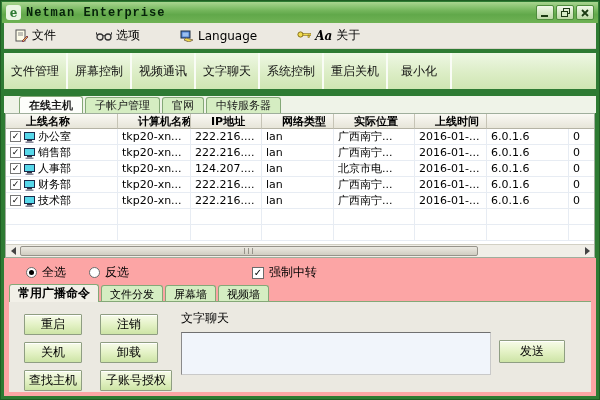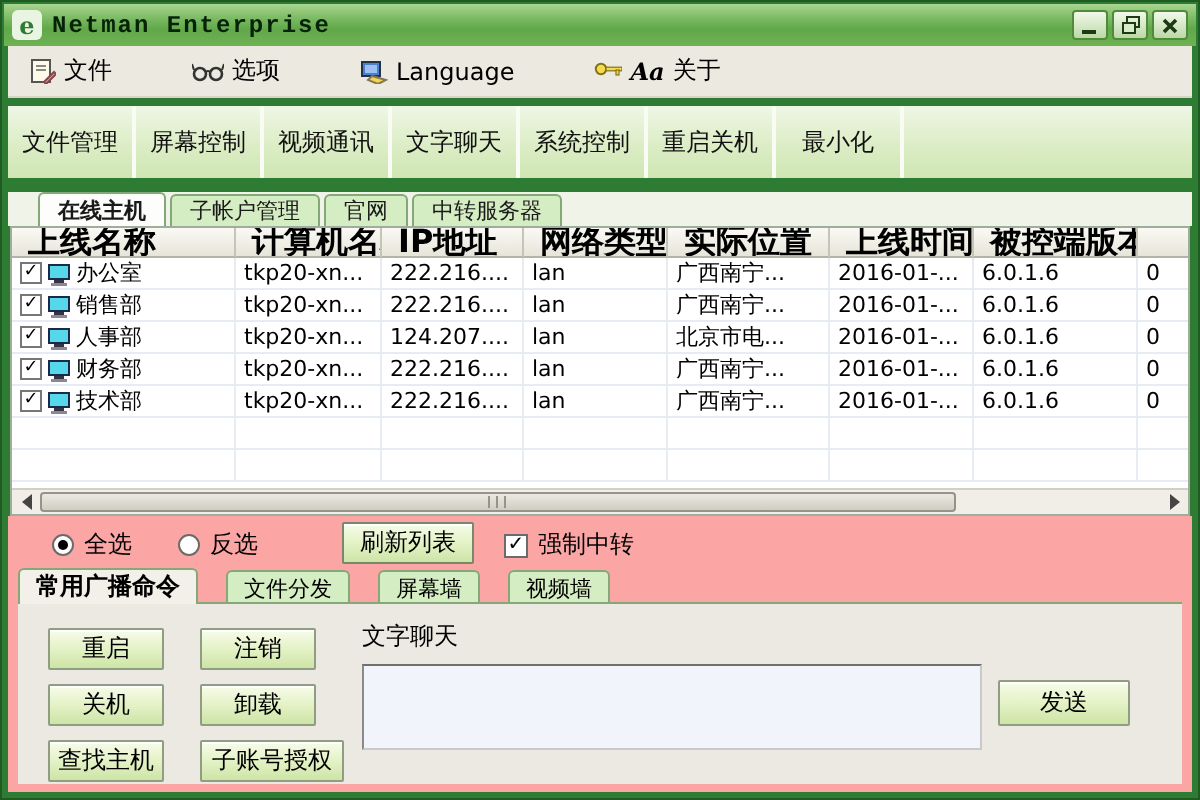"上线名称" .th { font-size: 16px -> 11px; padding-left: 8px -> 20px }
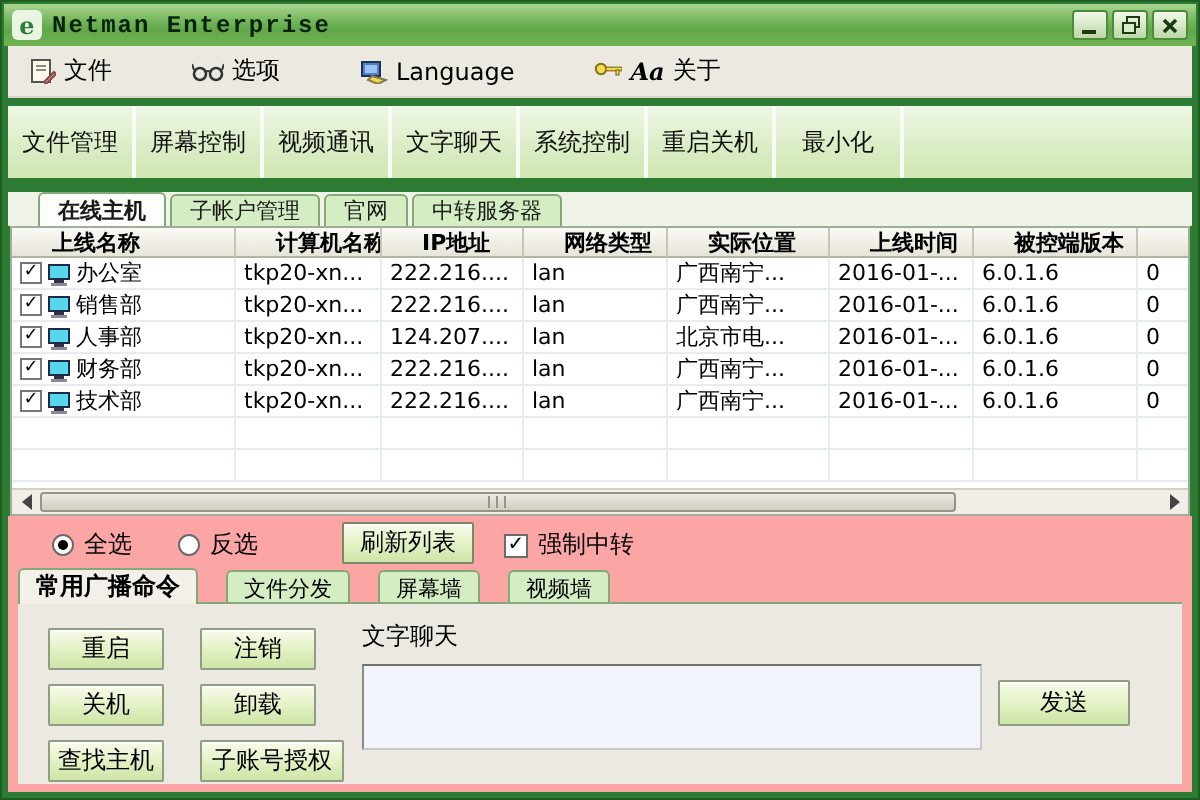"被控端版本" div.th { html: <div>被控端版本</div> -> none }
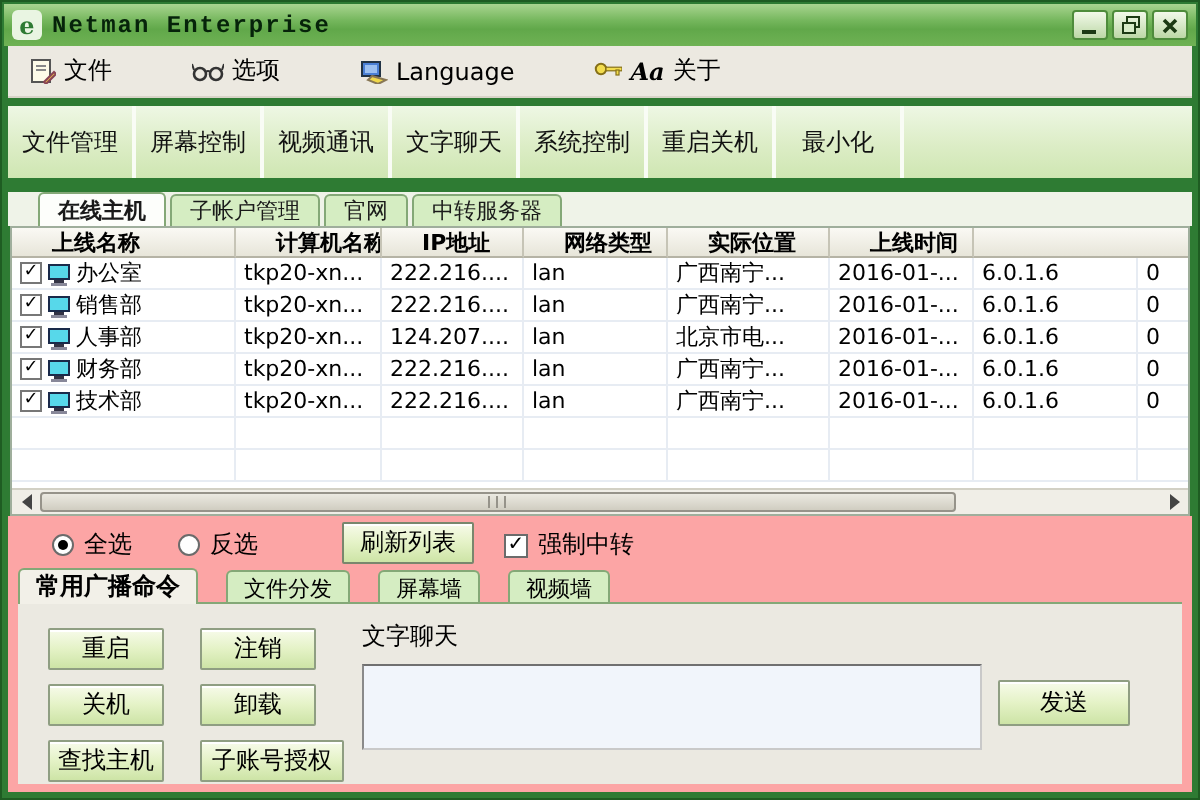"刷新列表" button.green-btn { html: <button>刷新列表</button> -> none }
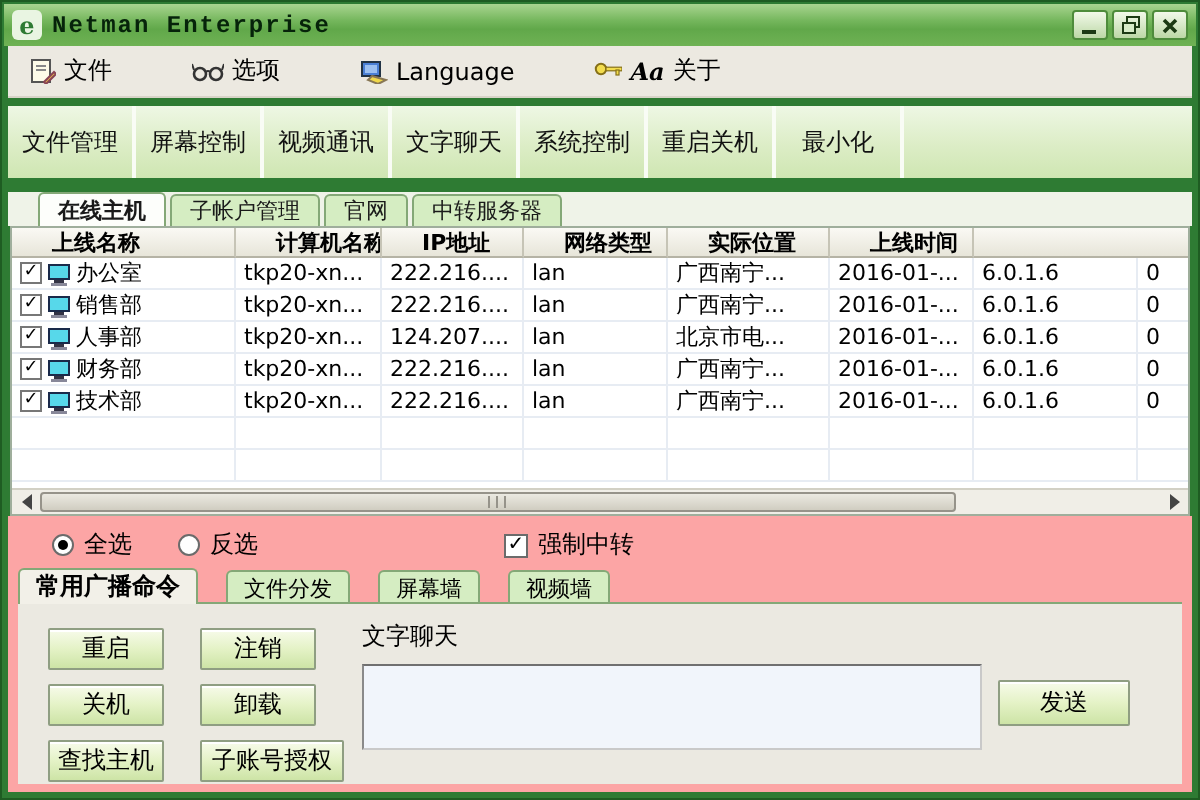"常用广播命令" .btab { margin-right: 14px -> 2px }
